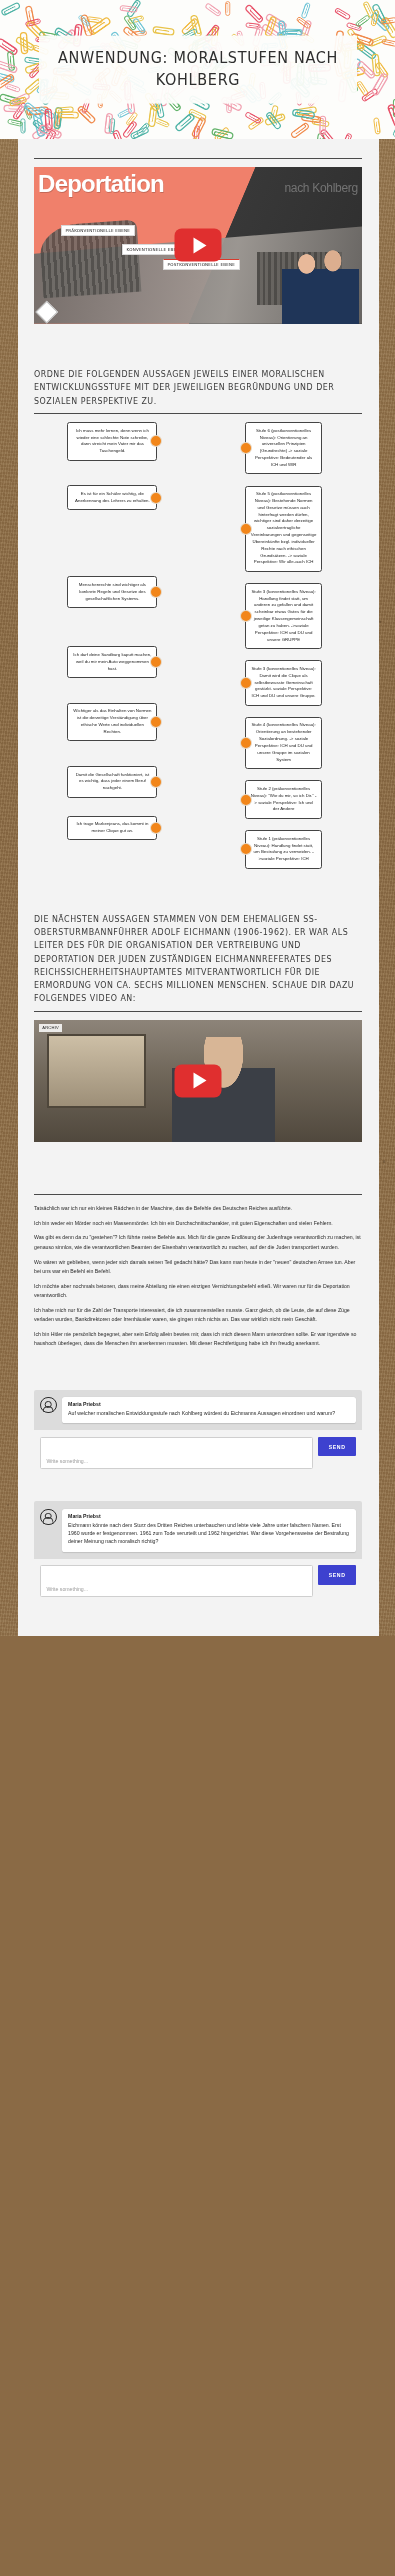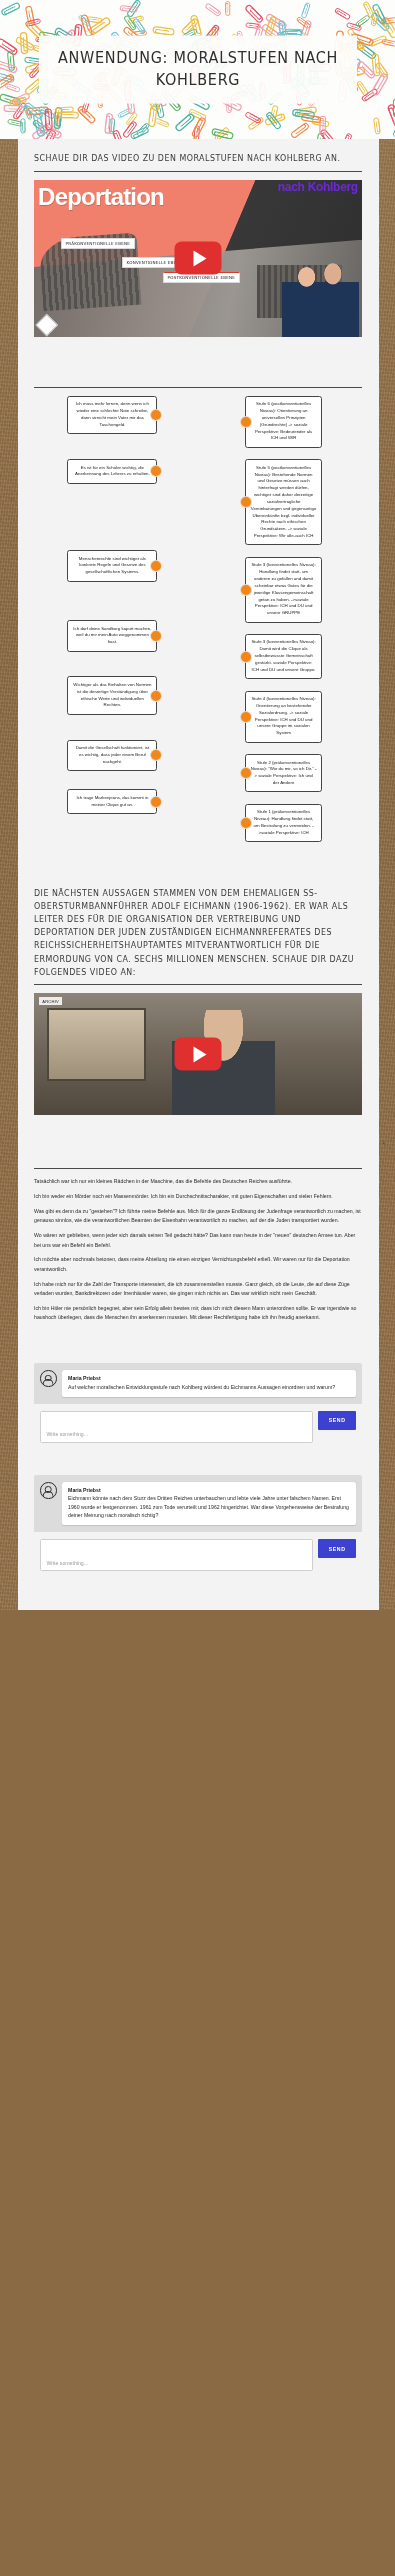"SCHAUE DIR DAS VIDEO ZU" div.sec-head { html: <div>Schaue Dir das Video zu den Moralstufen nach Kohlberg an.</div> -> none }
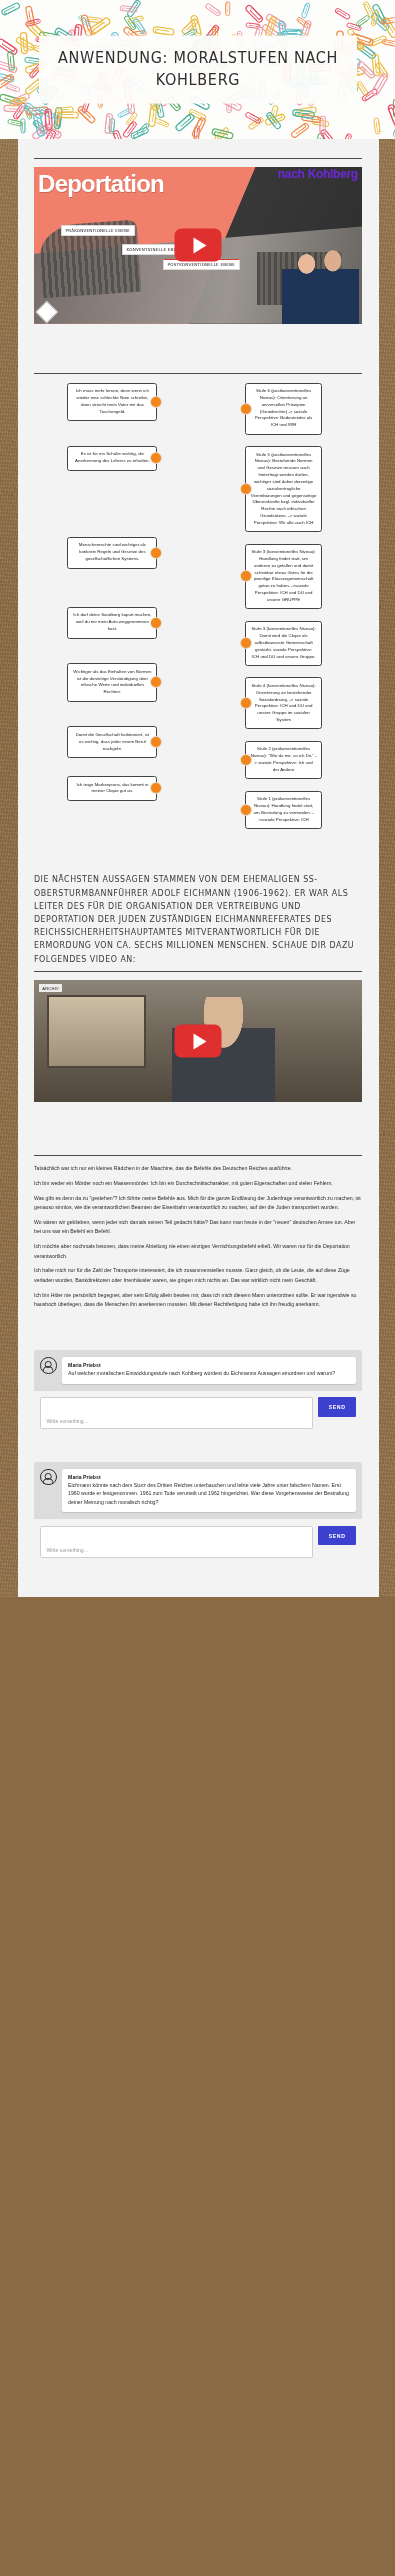"nach Kohlberg" .v1-sub { color: #6d28d9 -> #737373; font-weight: bold -> normal; top: 0 -> 14px }
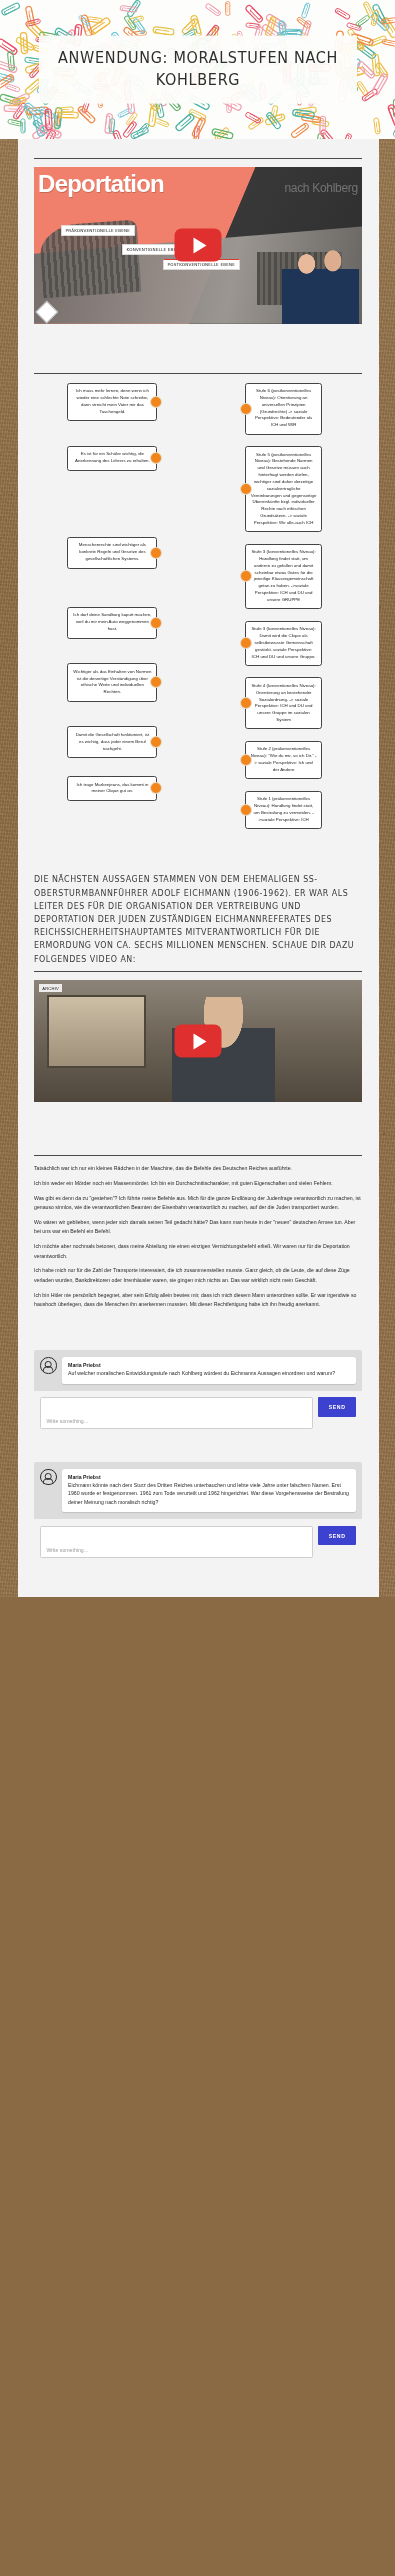"ORDNE DIE FOLGENDEN AUSSAGEN JEWEILS" div.sec-head { html: none -> <div>Ordne die folgenden Aussagen jeweils einer moralischen Entwicklungsstufe mit der jeweiligen Begründung und der sozialen Perspektive zu.</div> }
